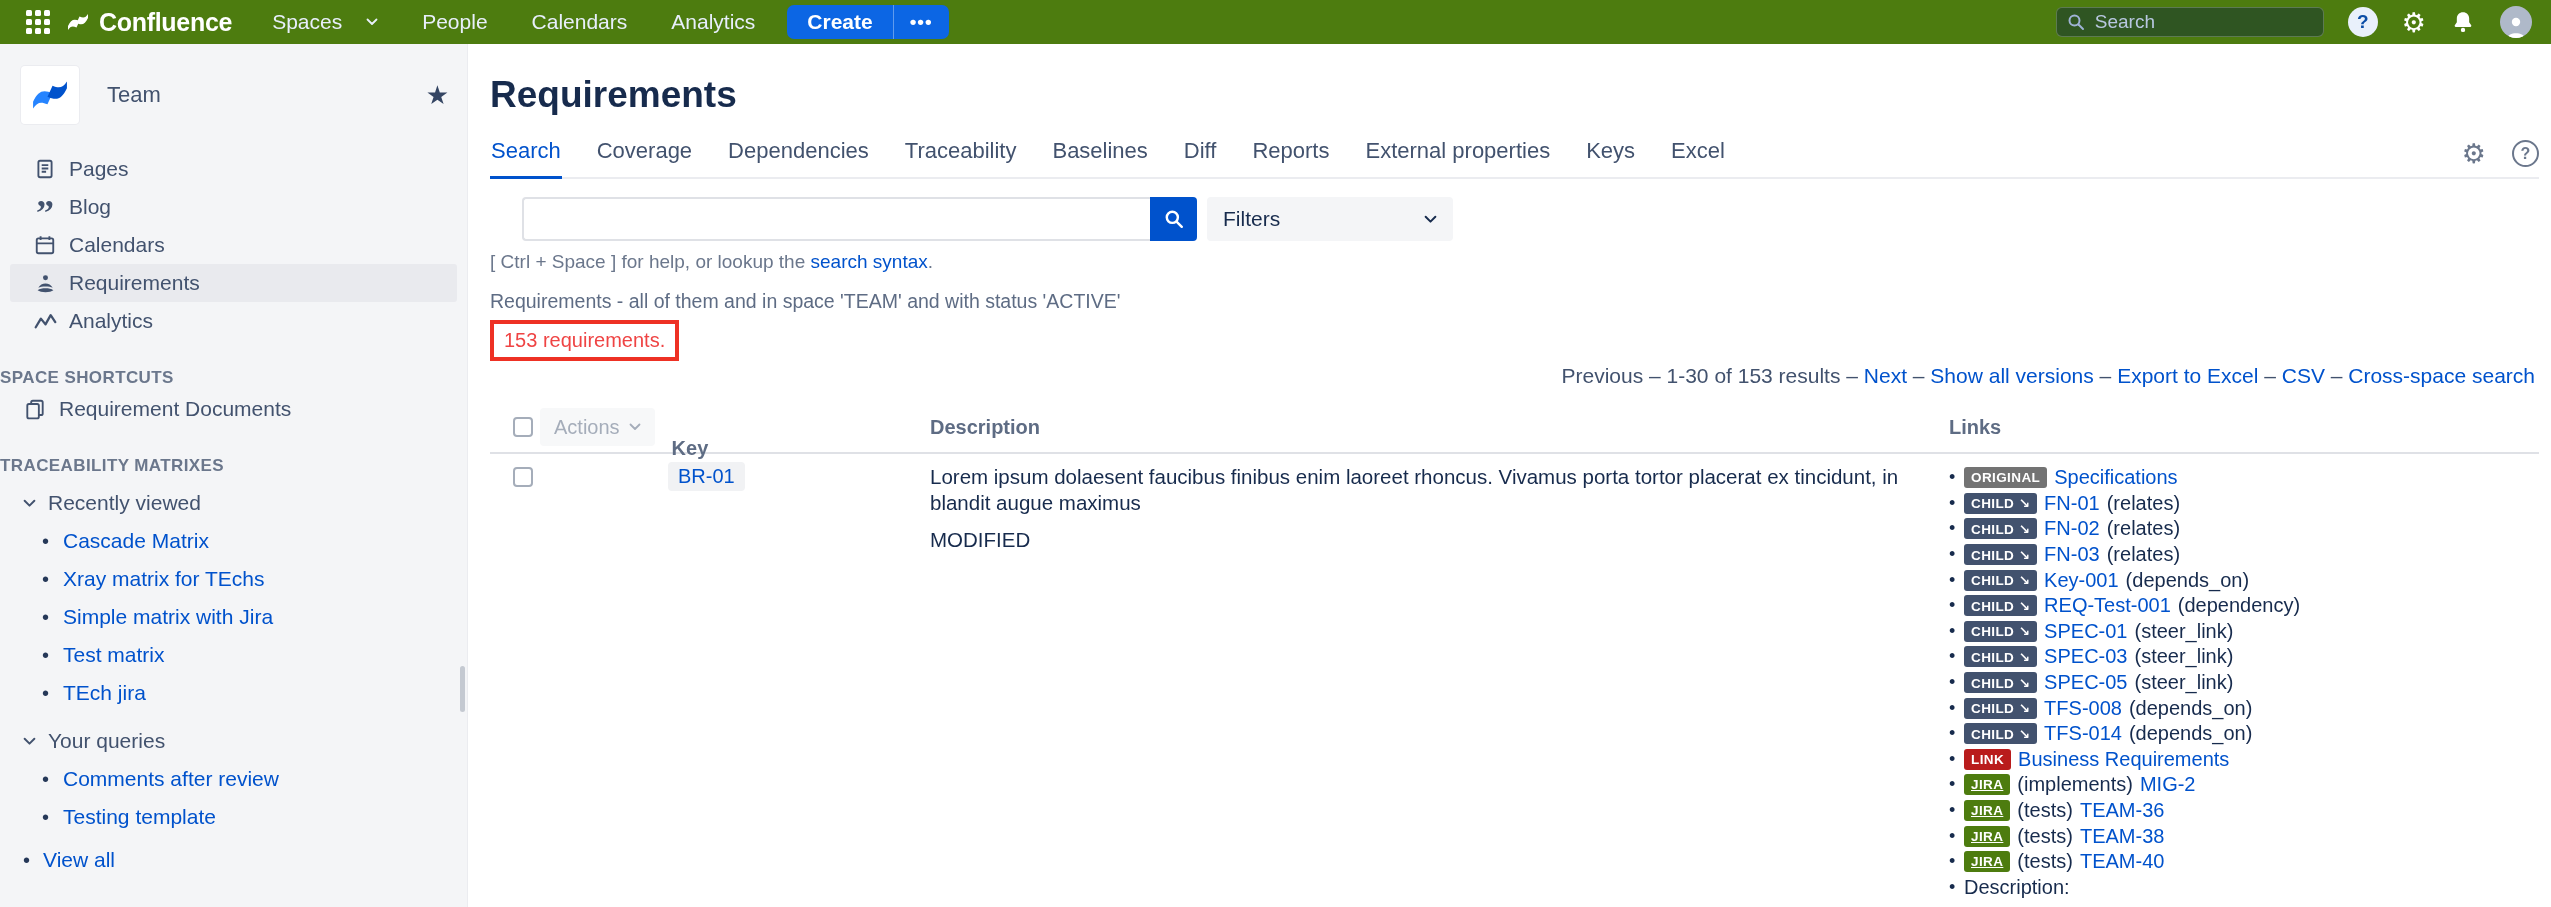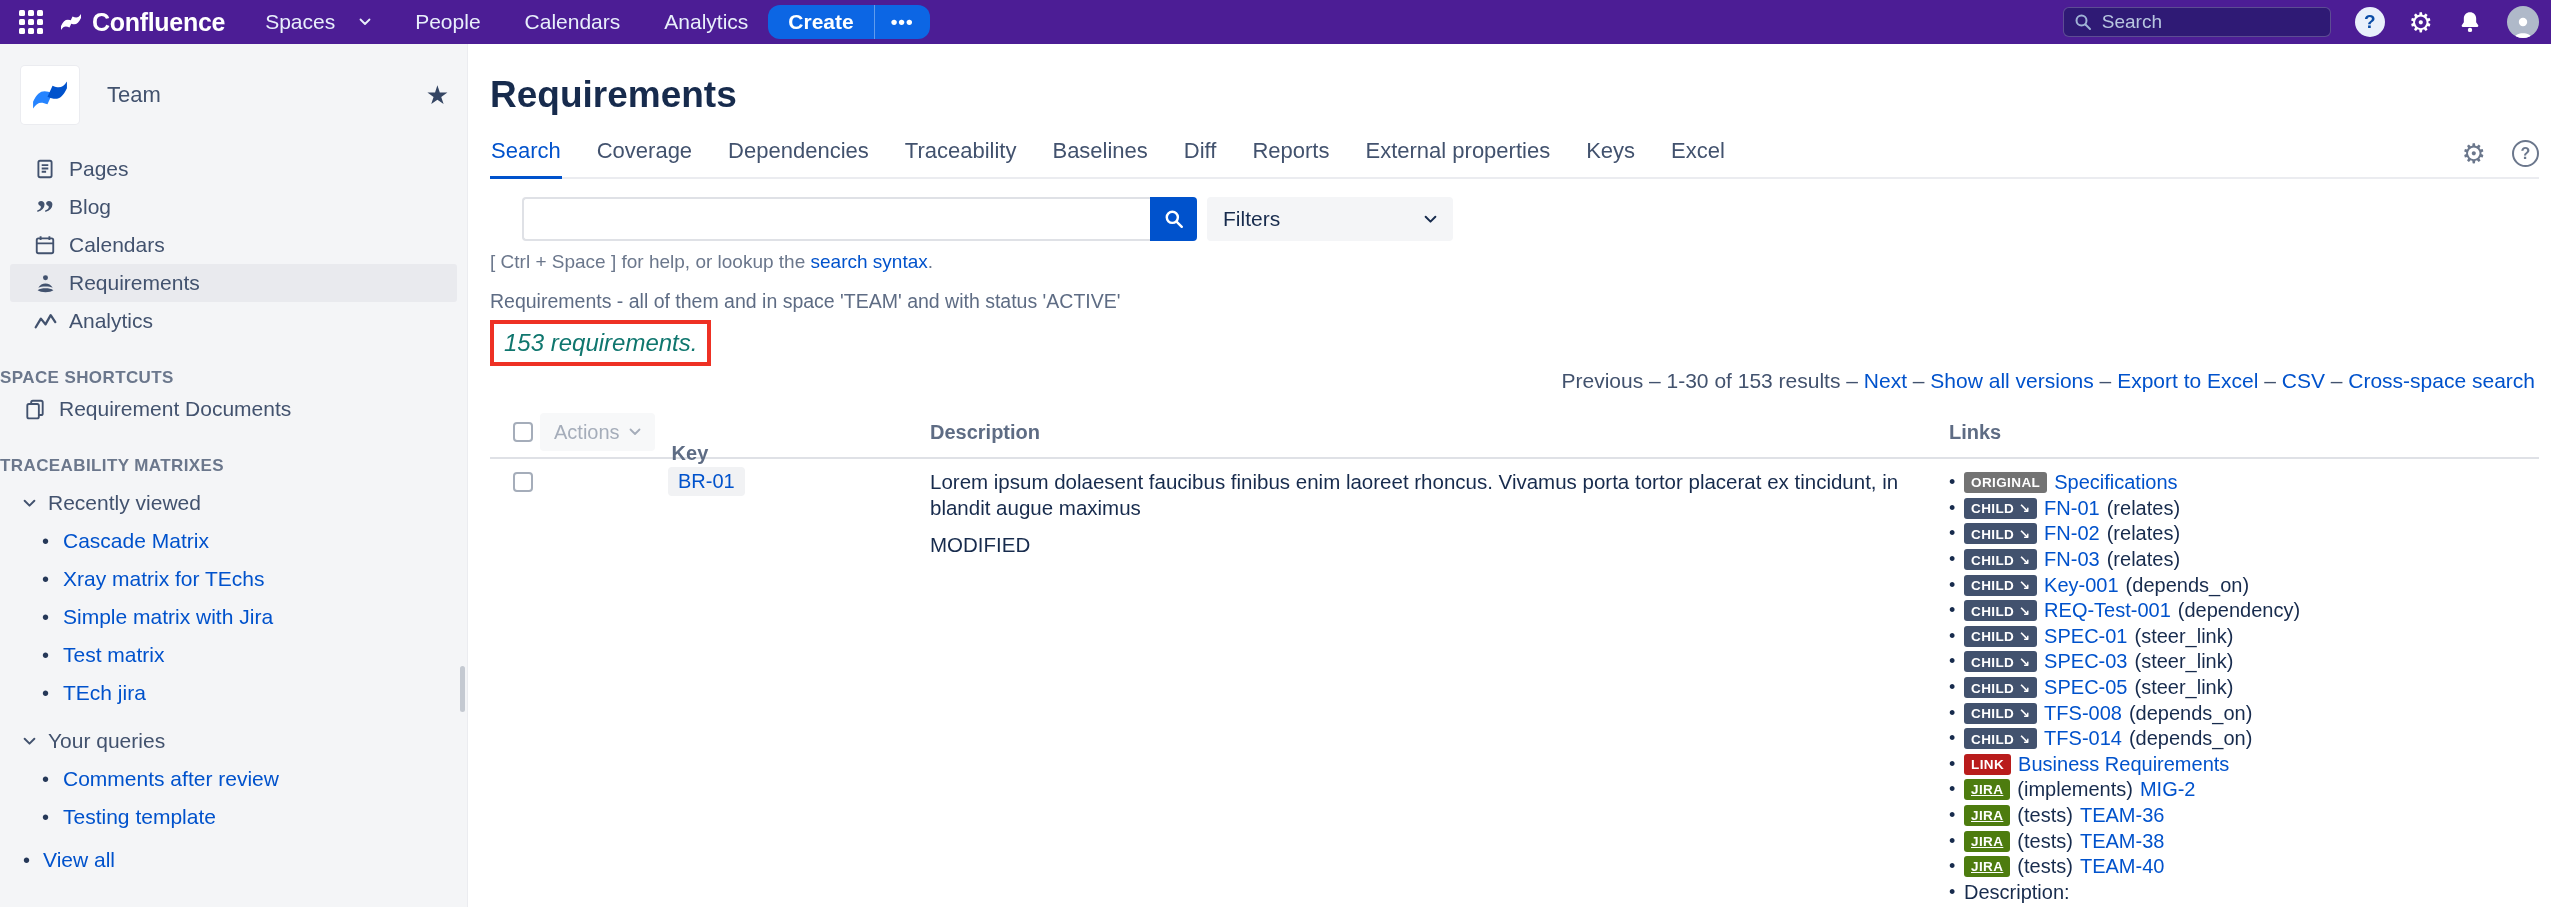"Confluence" .topbar { background: #4c1d95 -> #4d7c0f; padding: 0 12px -> 0 19px }
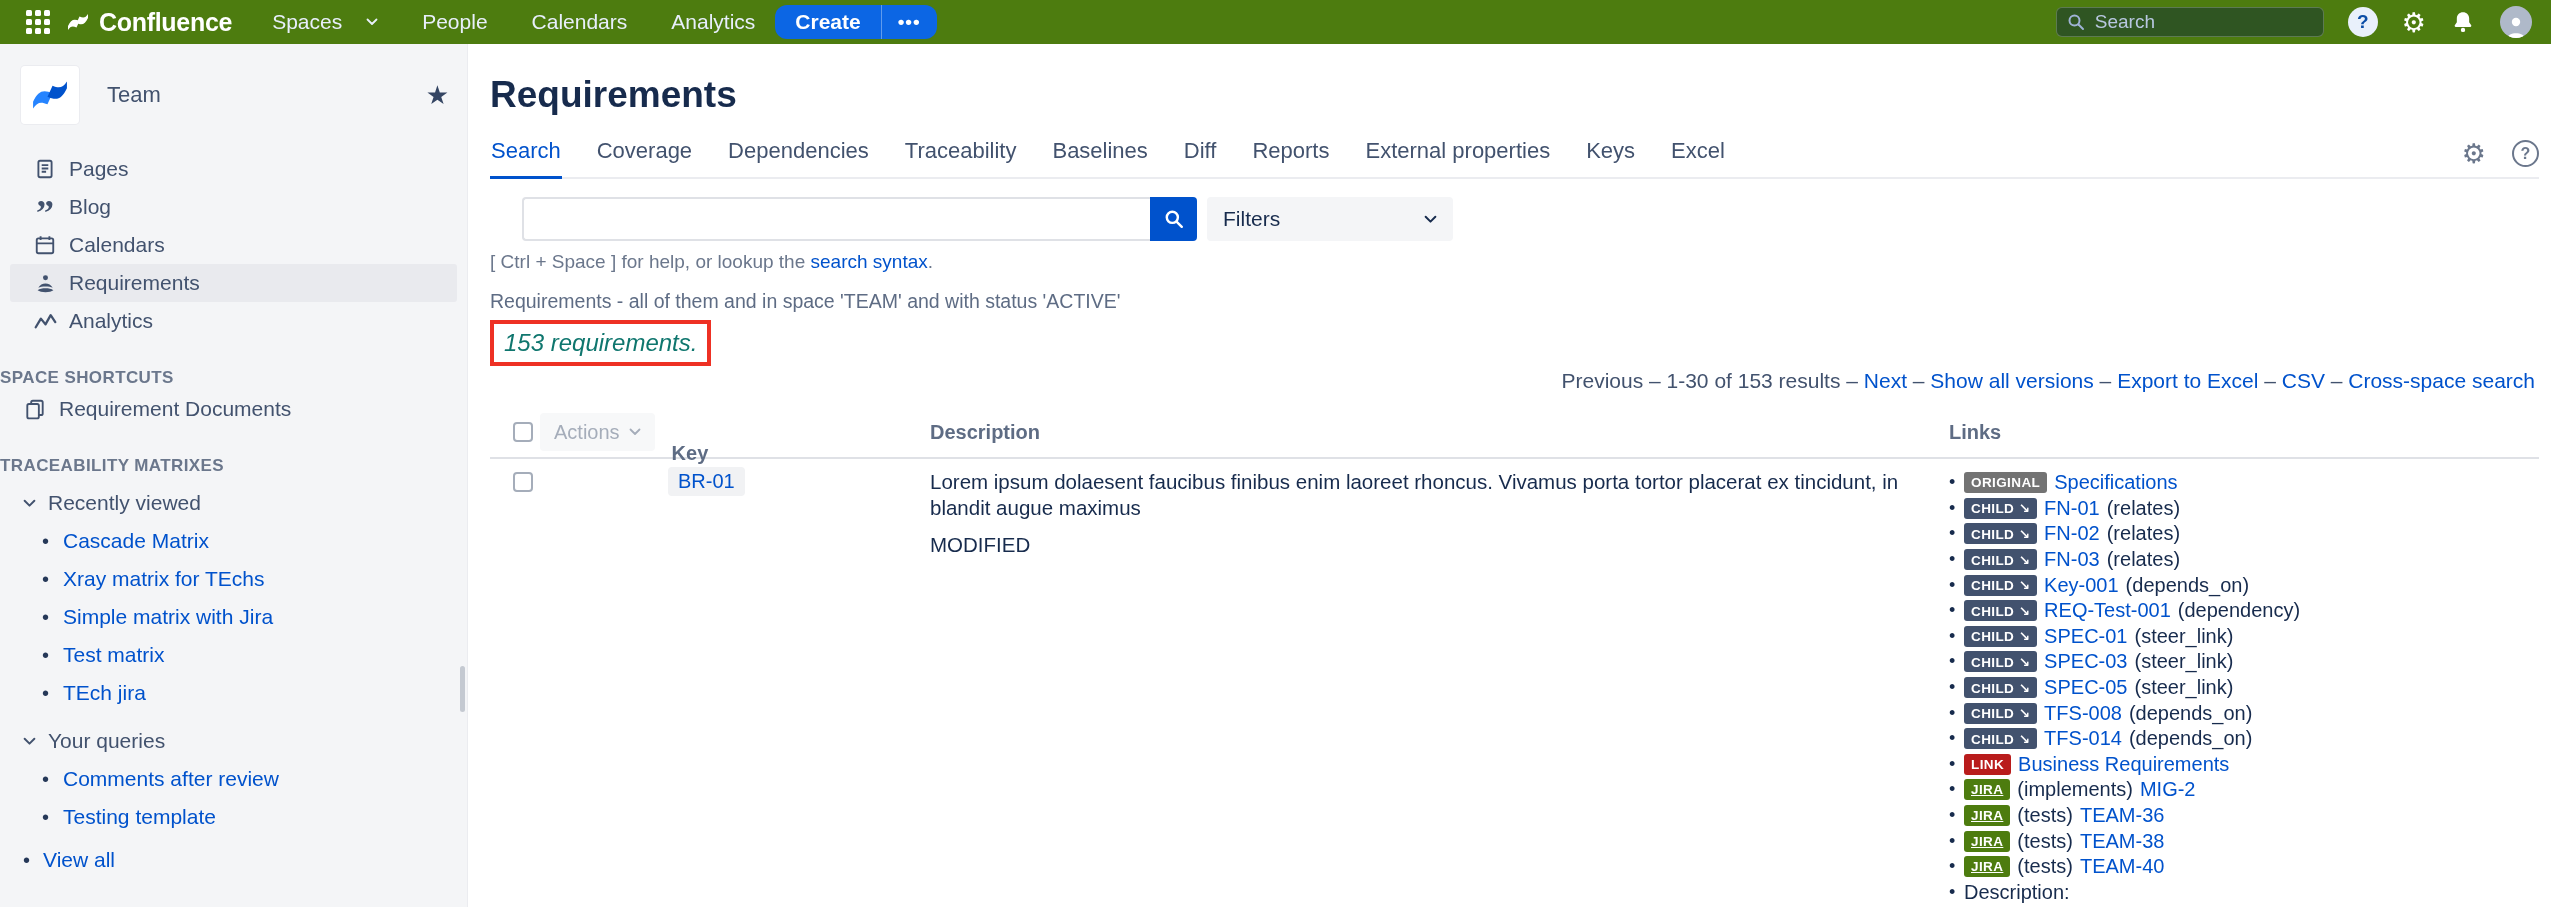"Create" .tb-create { border-radius: 12px -> 7px; margin-left: 20px -> 32px }
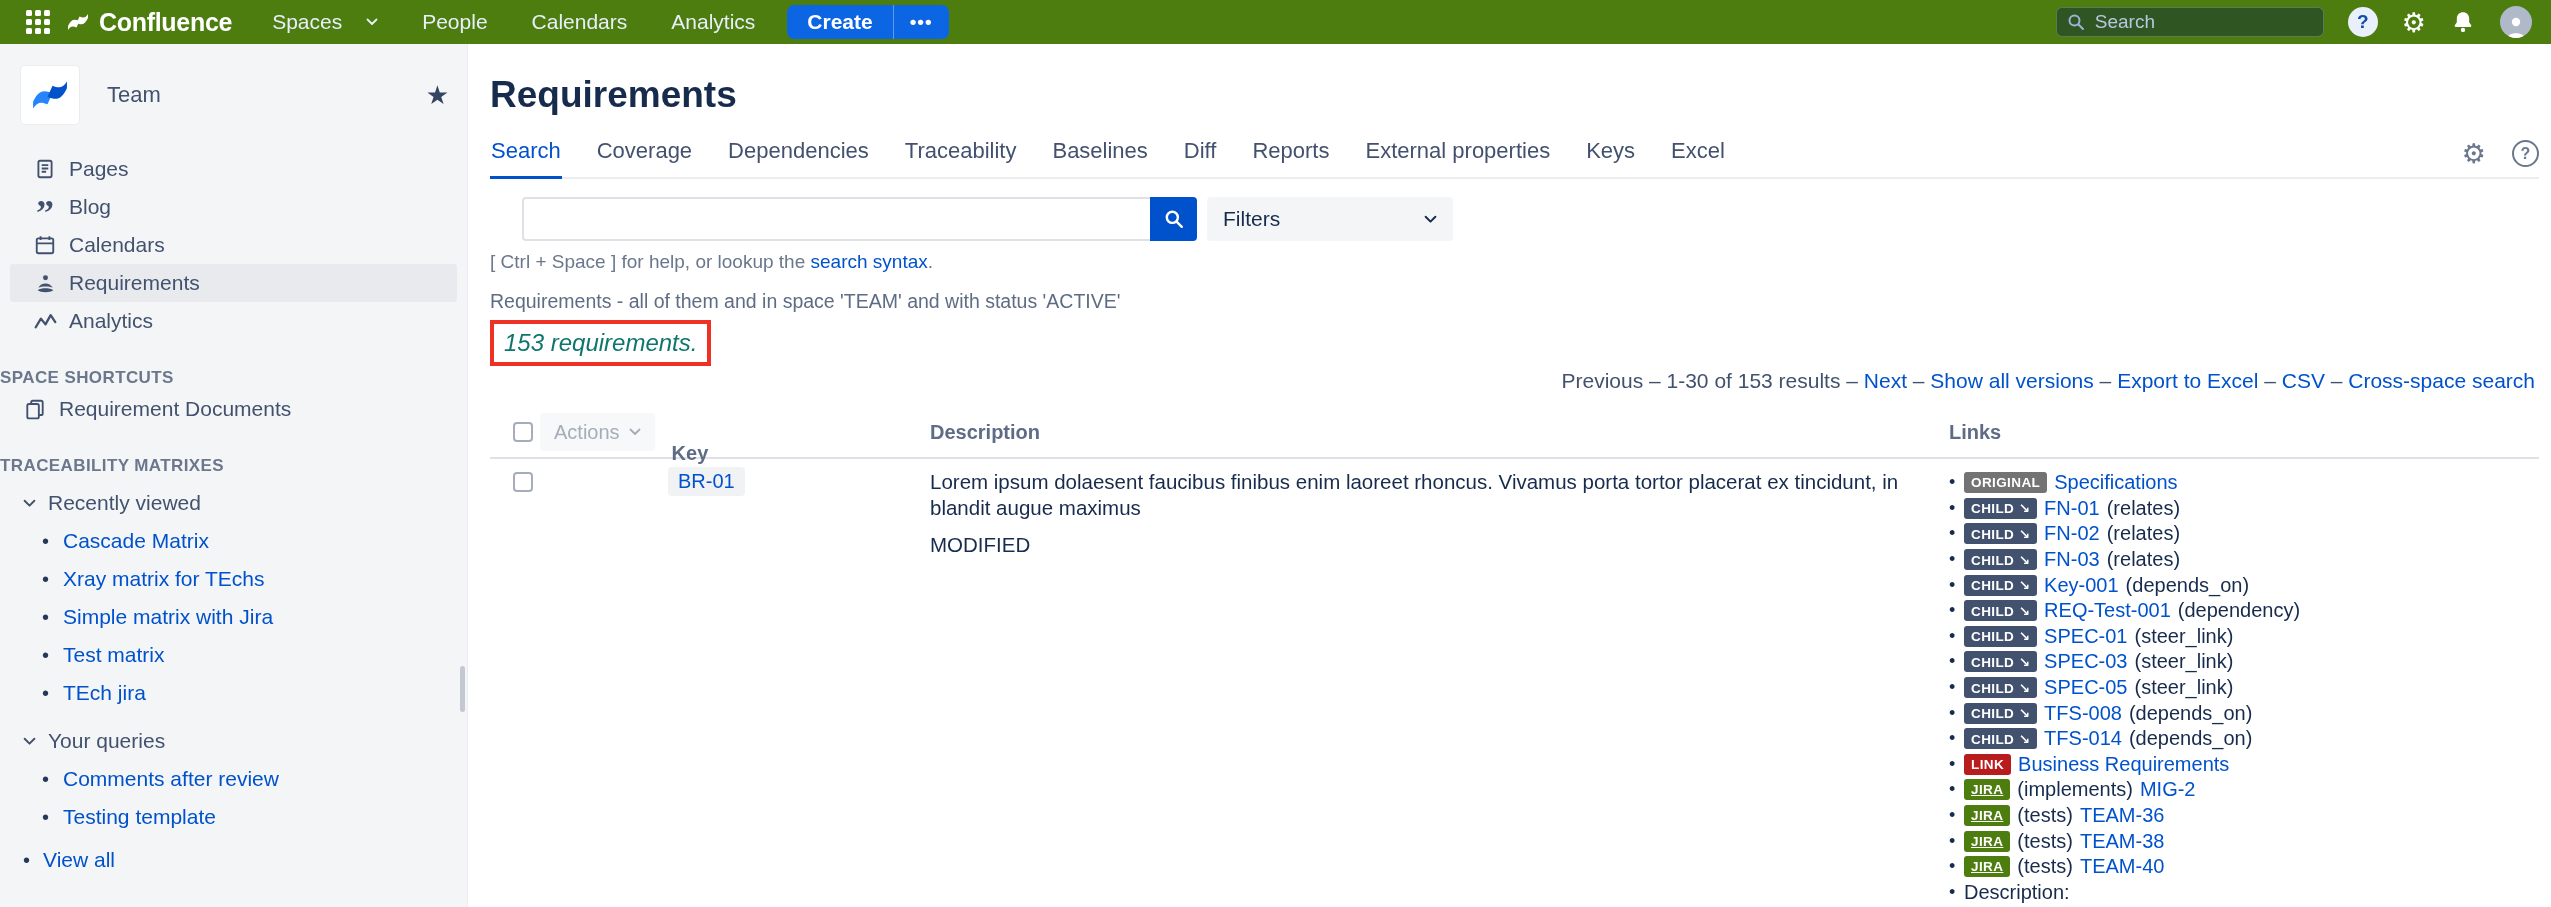"153 requirements." .count-text { color: #0f766e -> #ef4444; font-size: 24px -> 20px; font-style: italic -> none }
